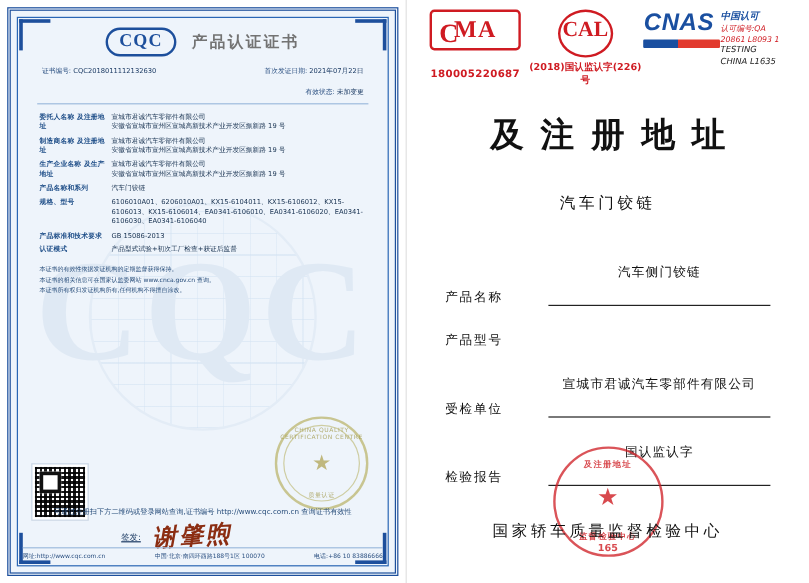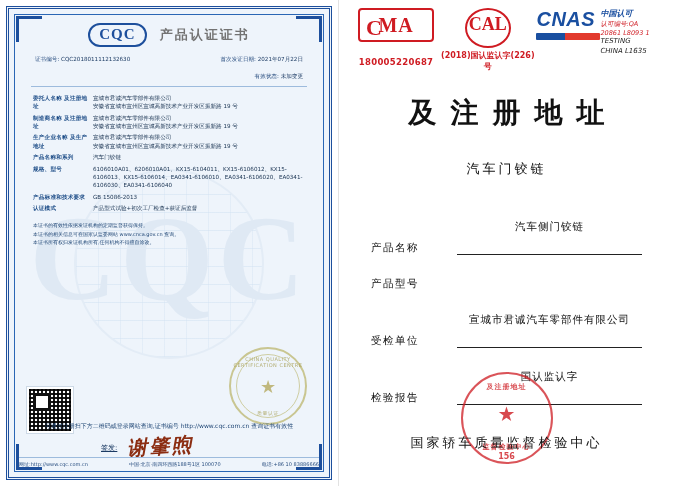"156" div.num { text: 156 -> 165 }
